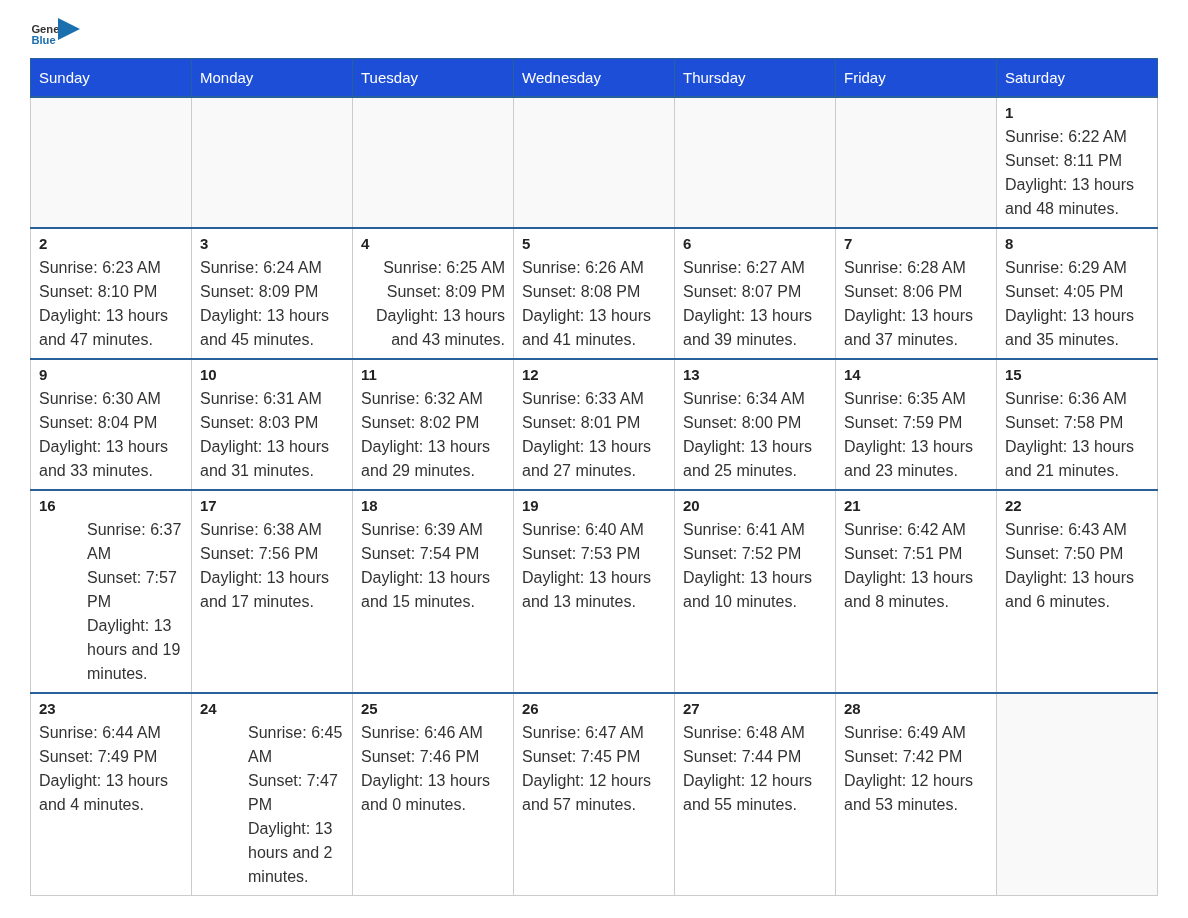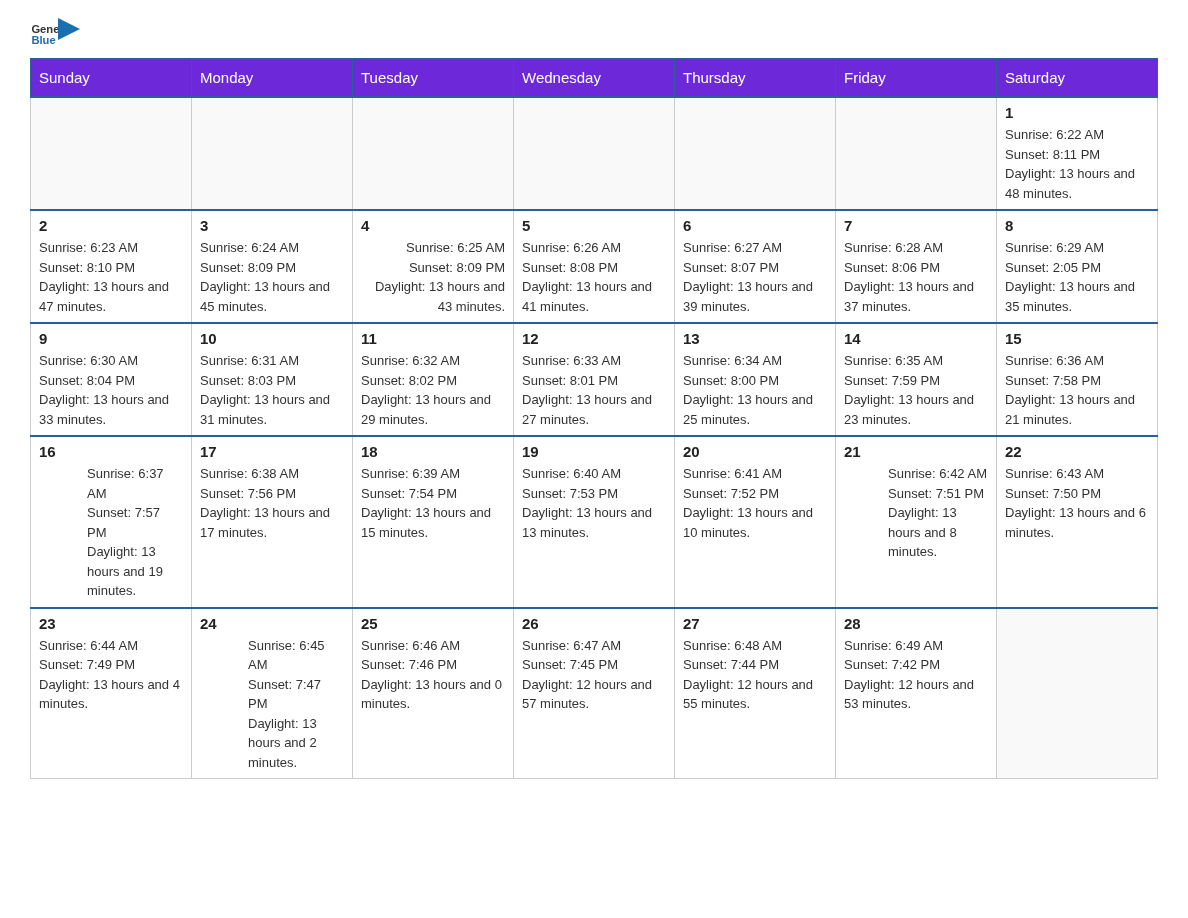"Sunday" .calendar th { background-color: #6d28d9 -> #1d4ed8 }
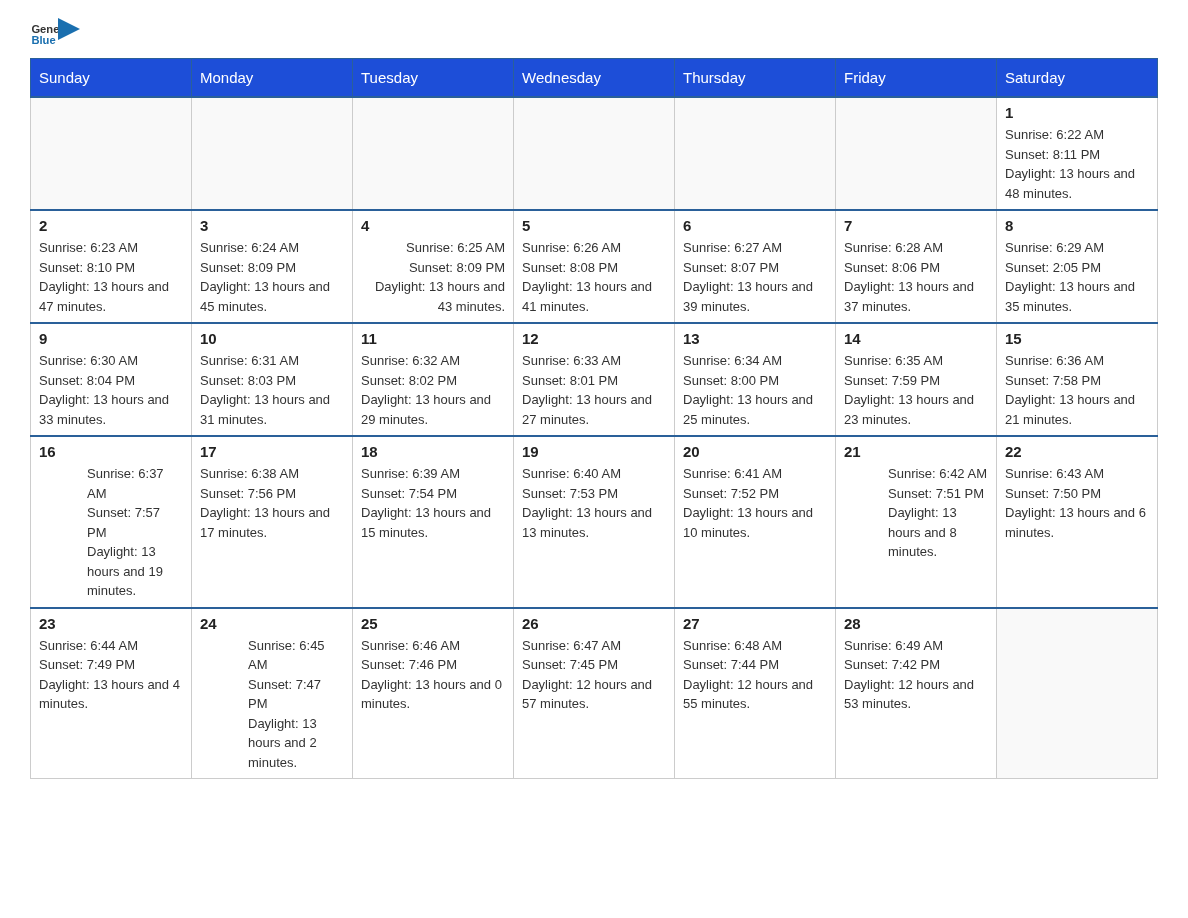"Sunrise: 6:22 AM" .day-info { font-size: 13px -> 16px }
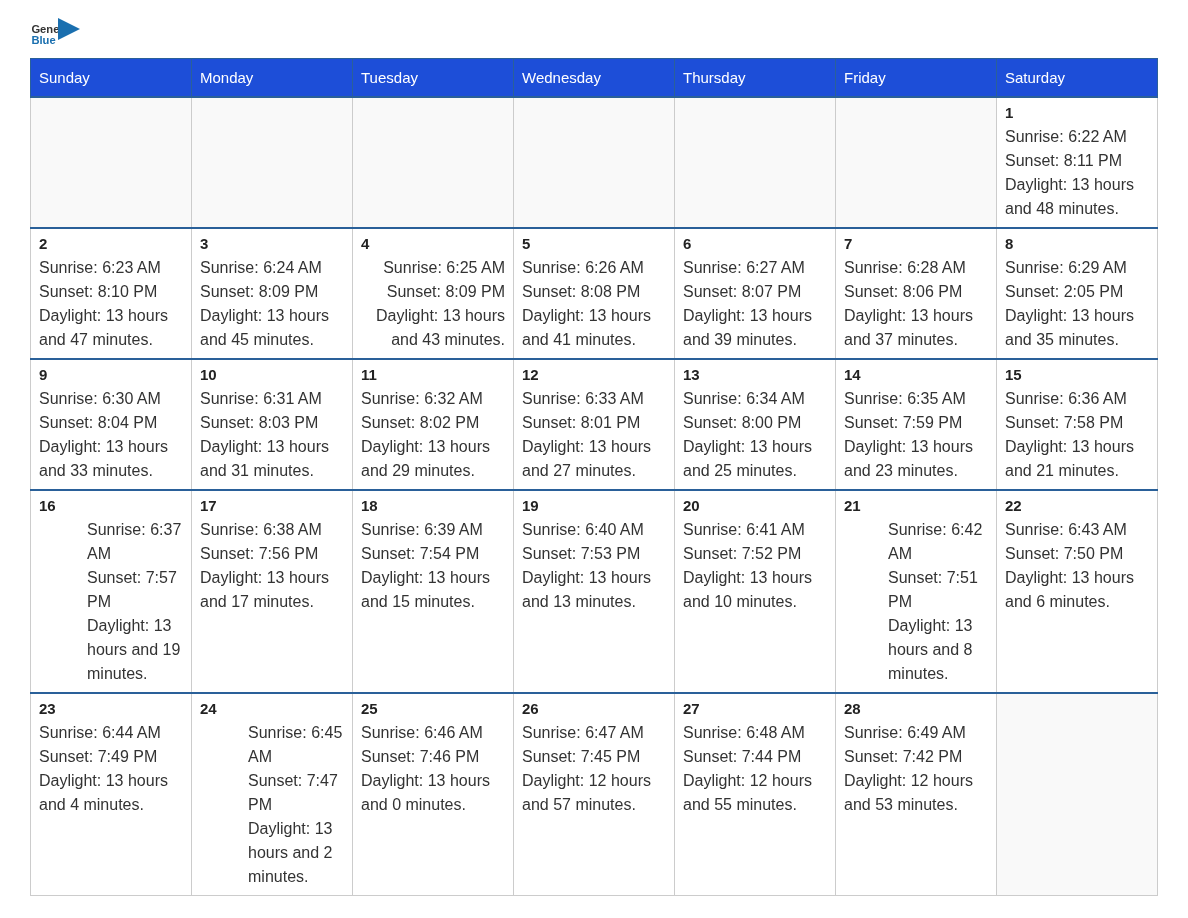"Sunrise: 6:29 AM" div.day-info { text: 2:05 -> 4:05 }
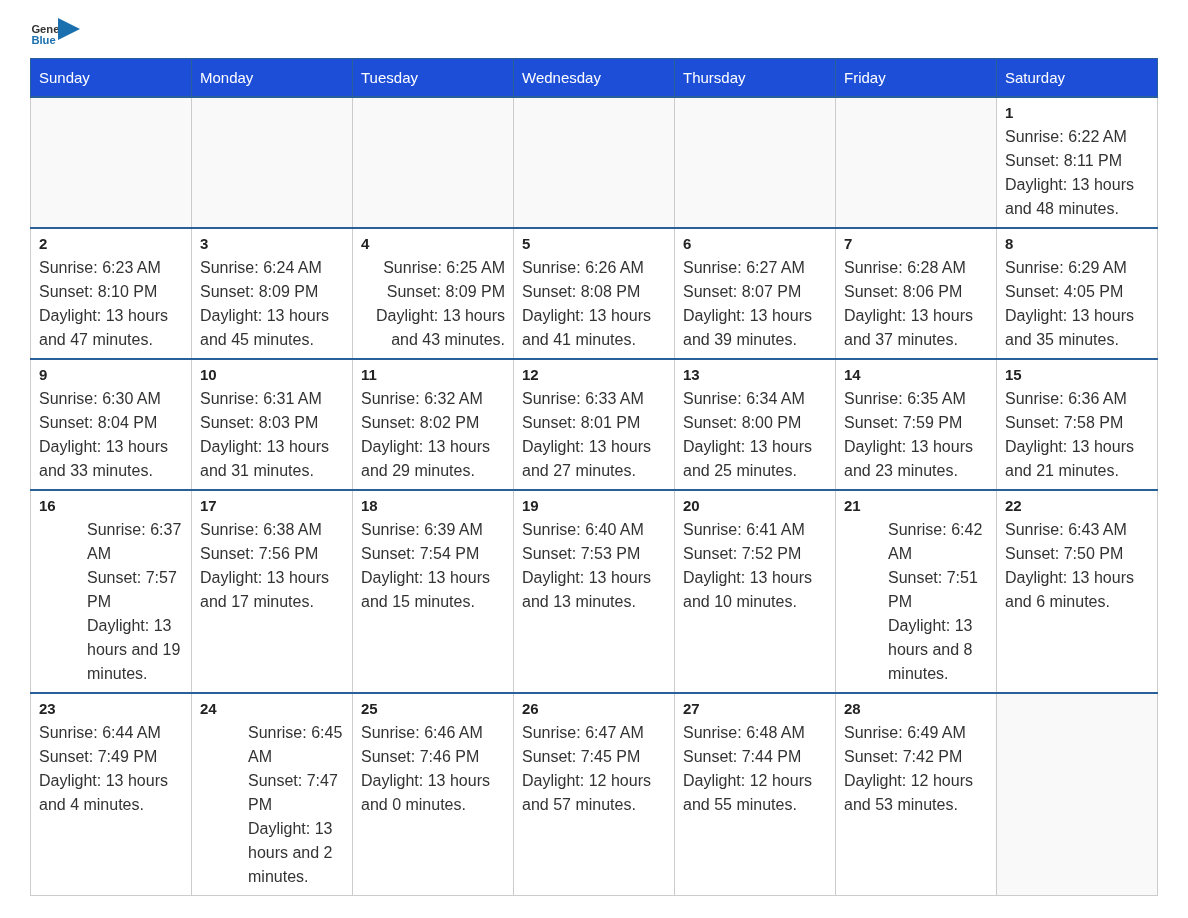"Sunrise: 6:42 AM" div.day-info { margin-left: 44px -> none }
